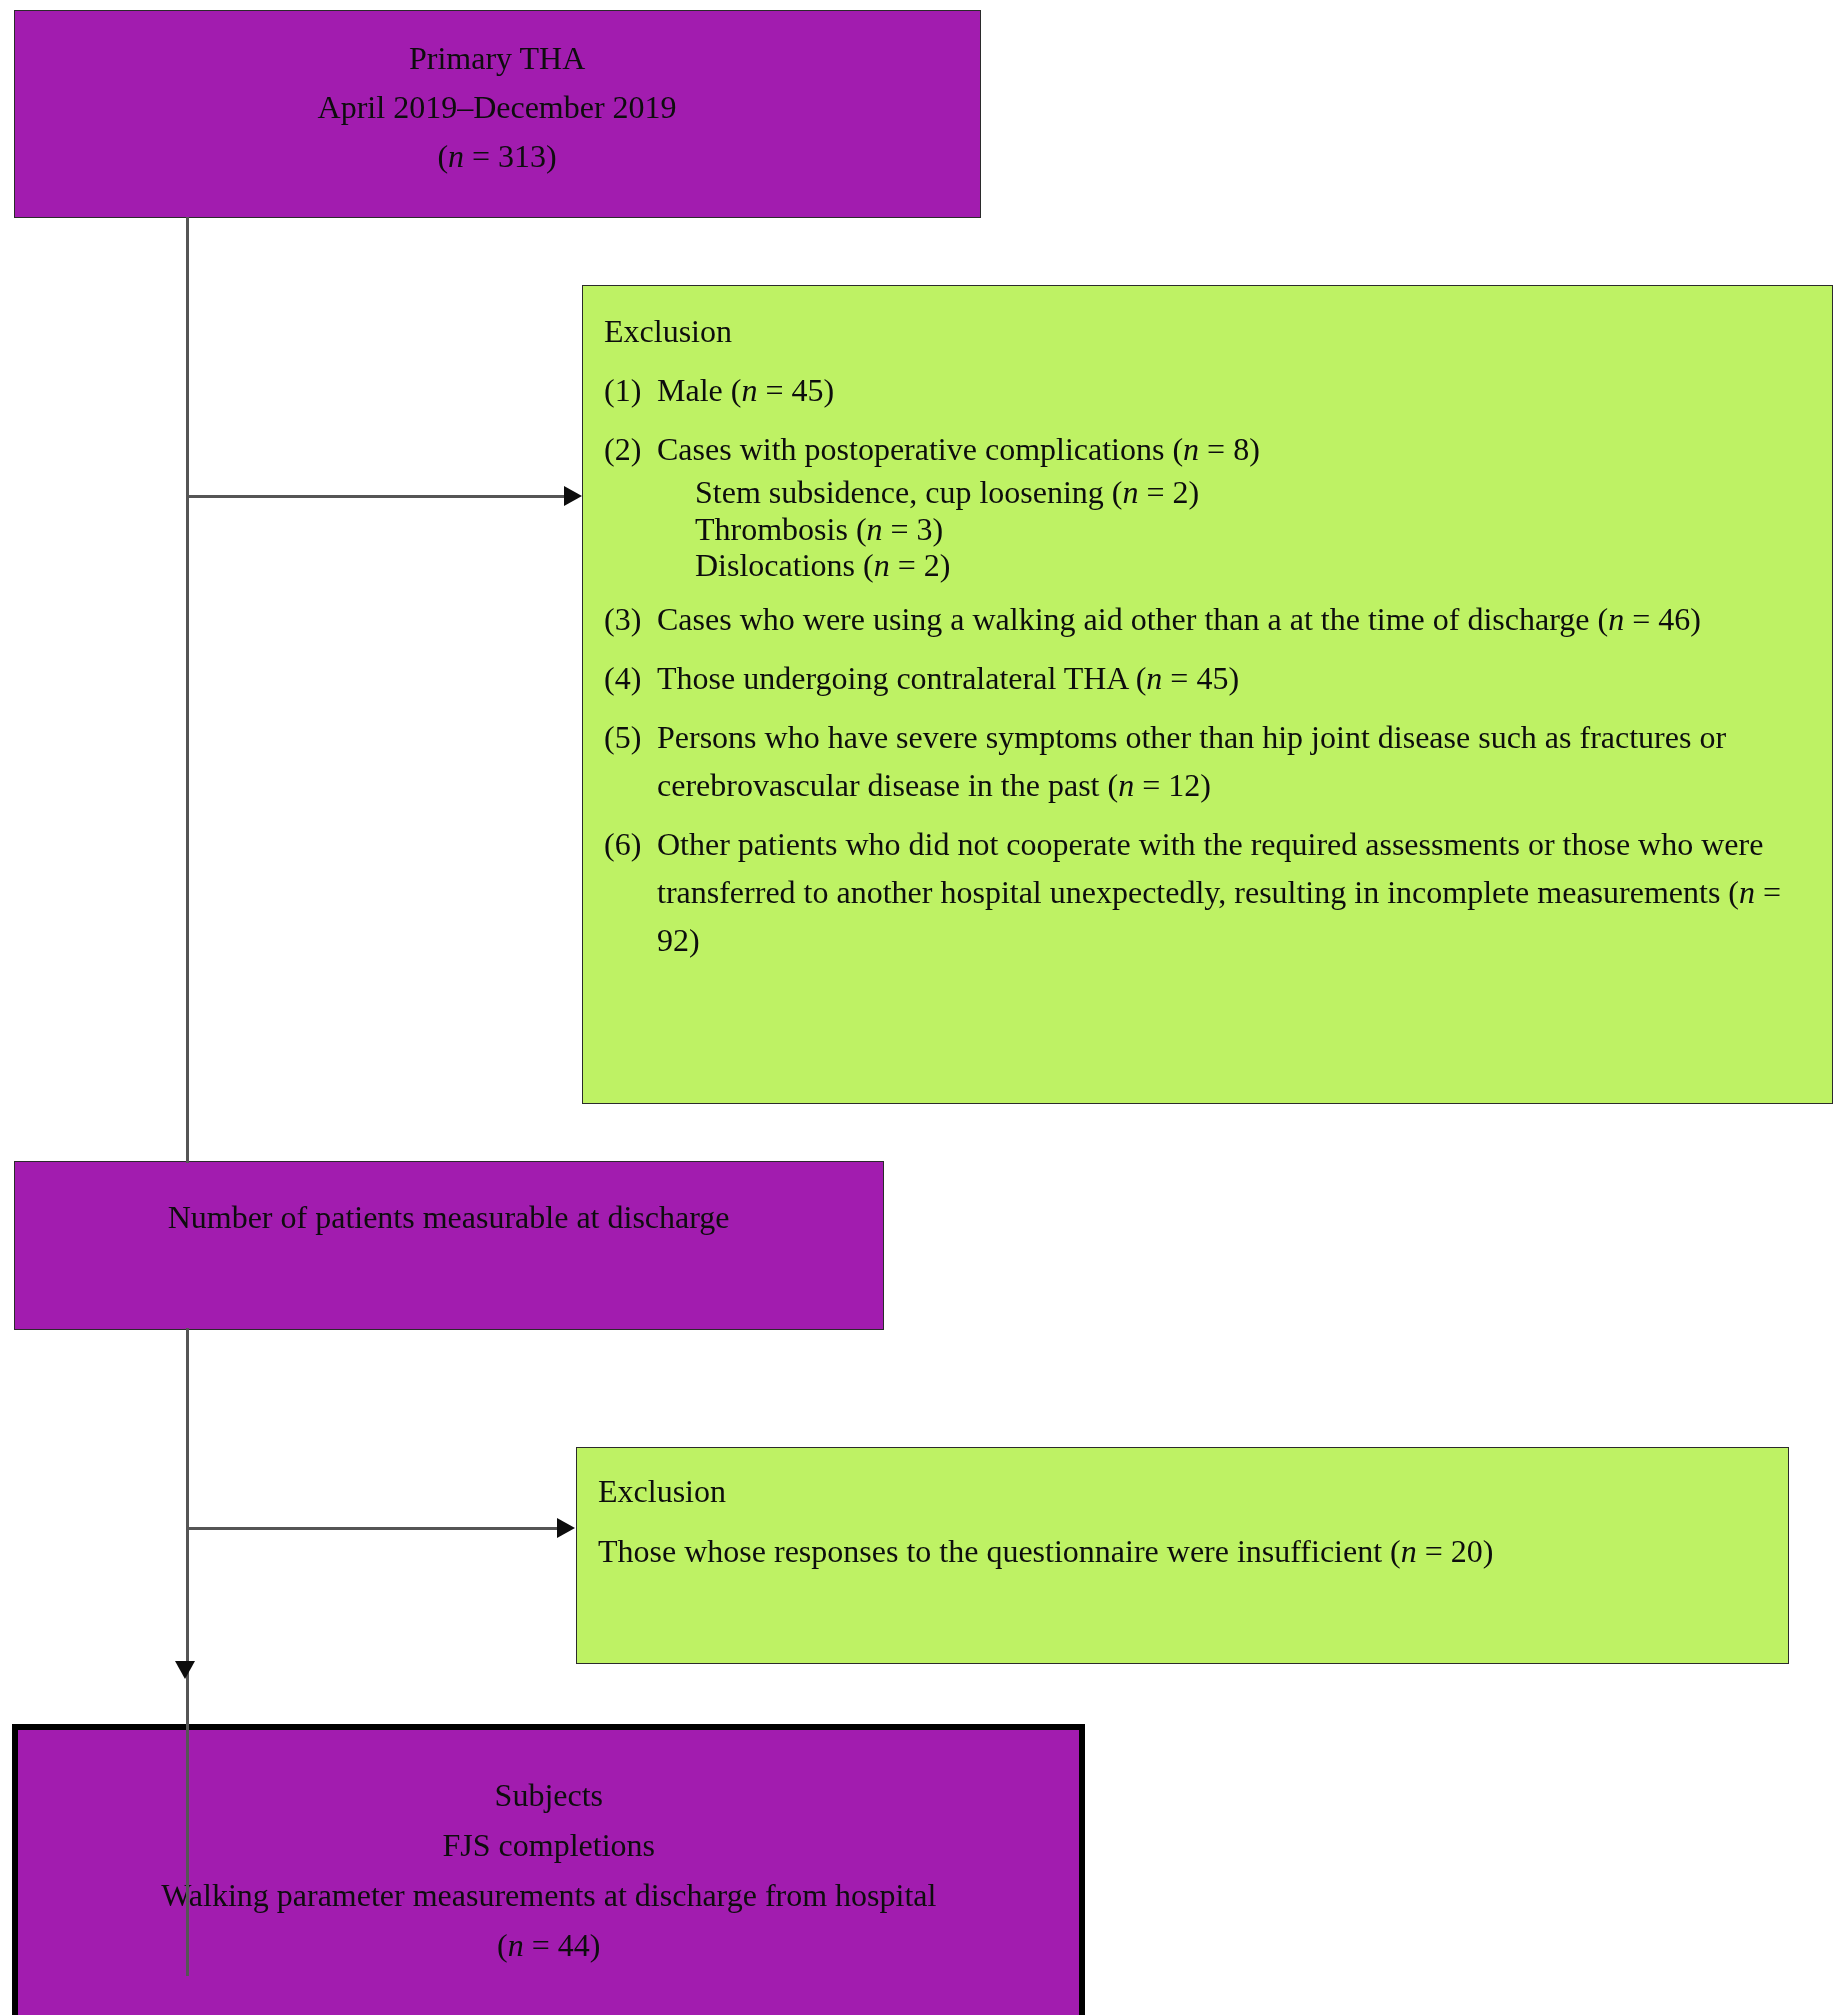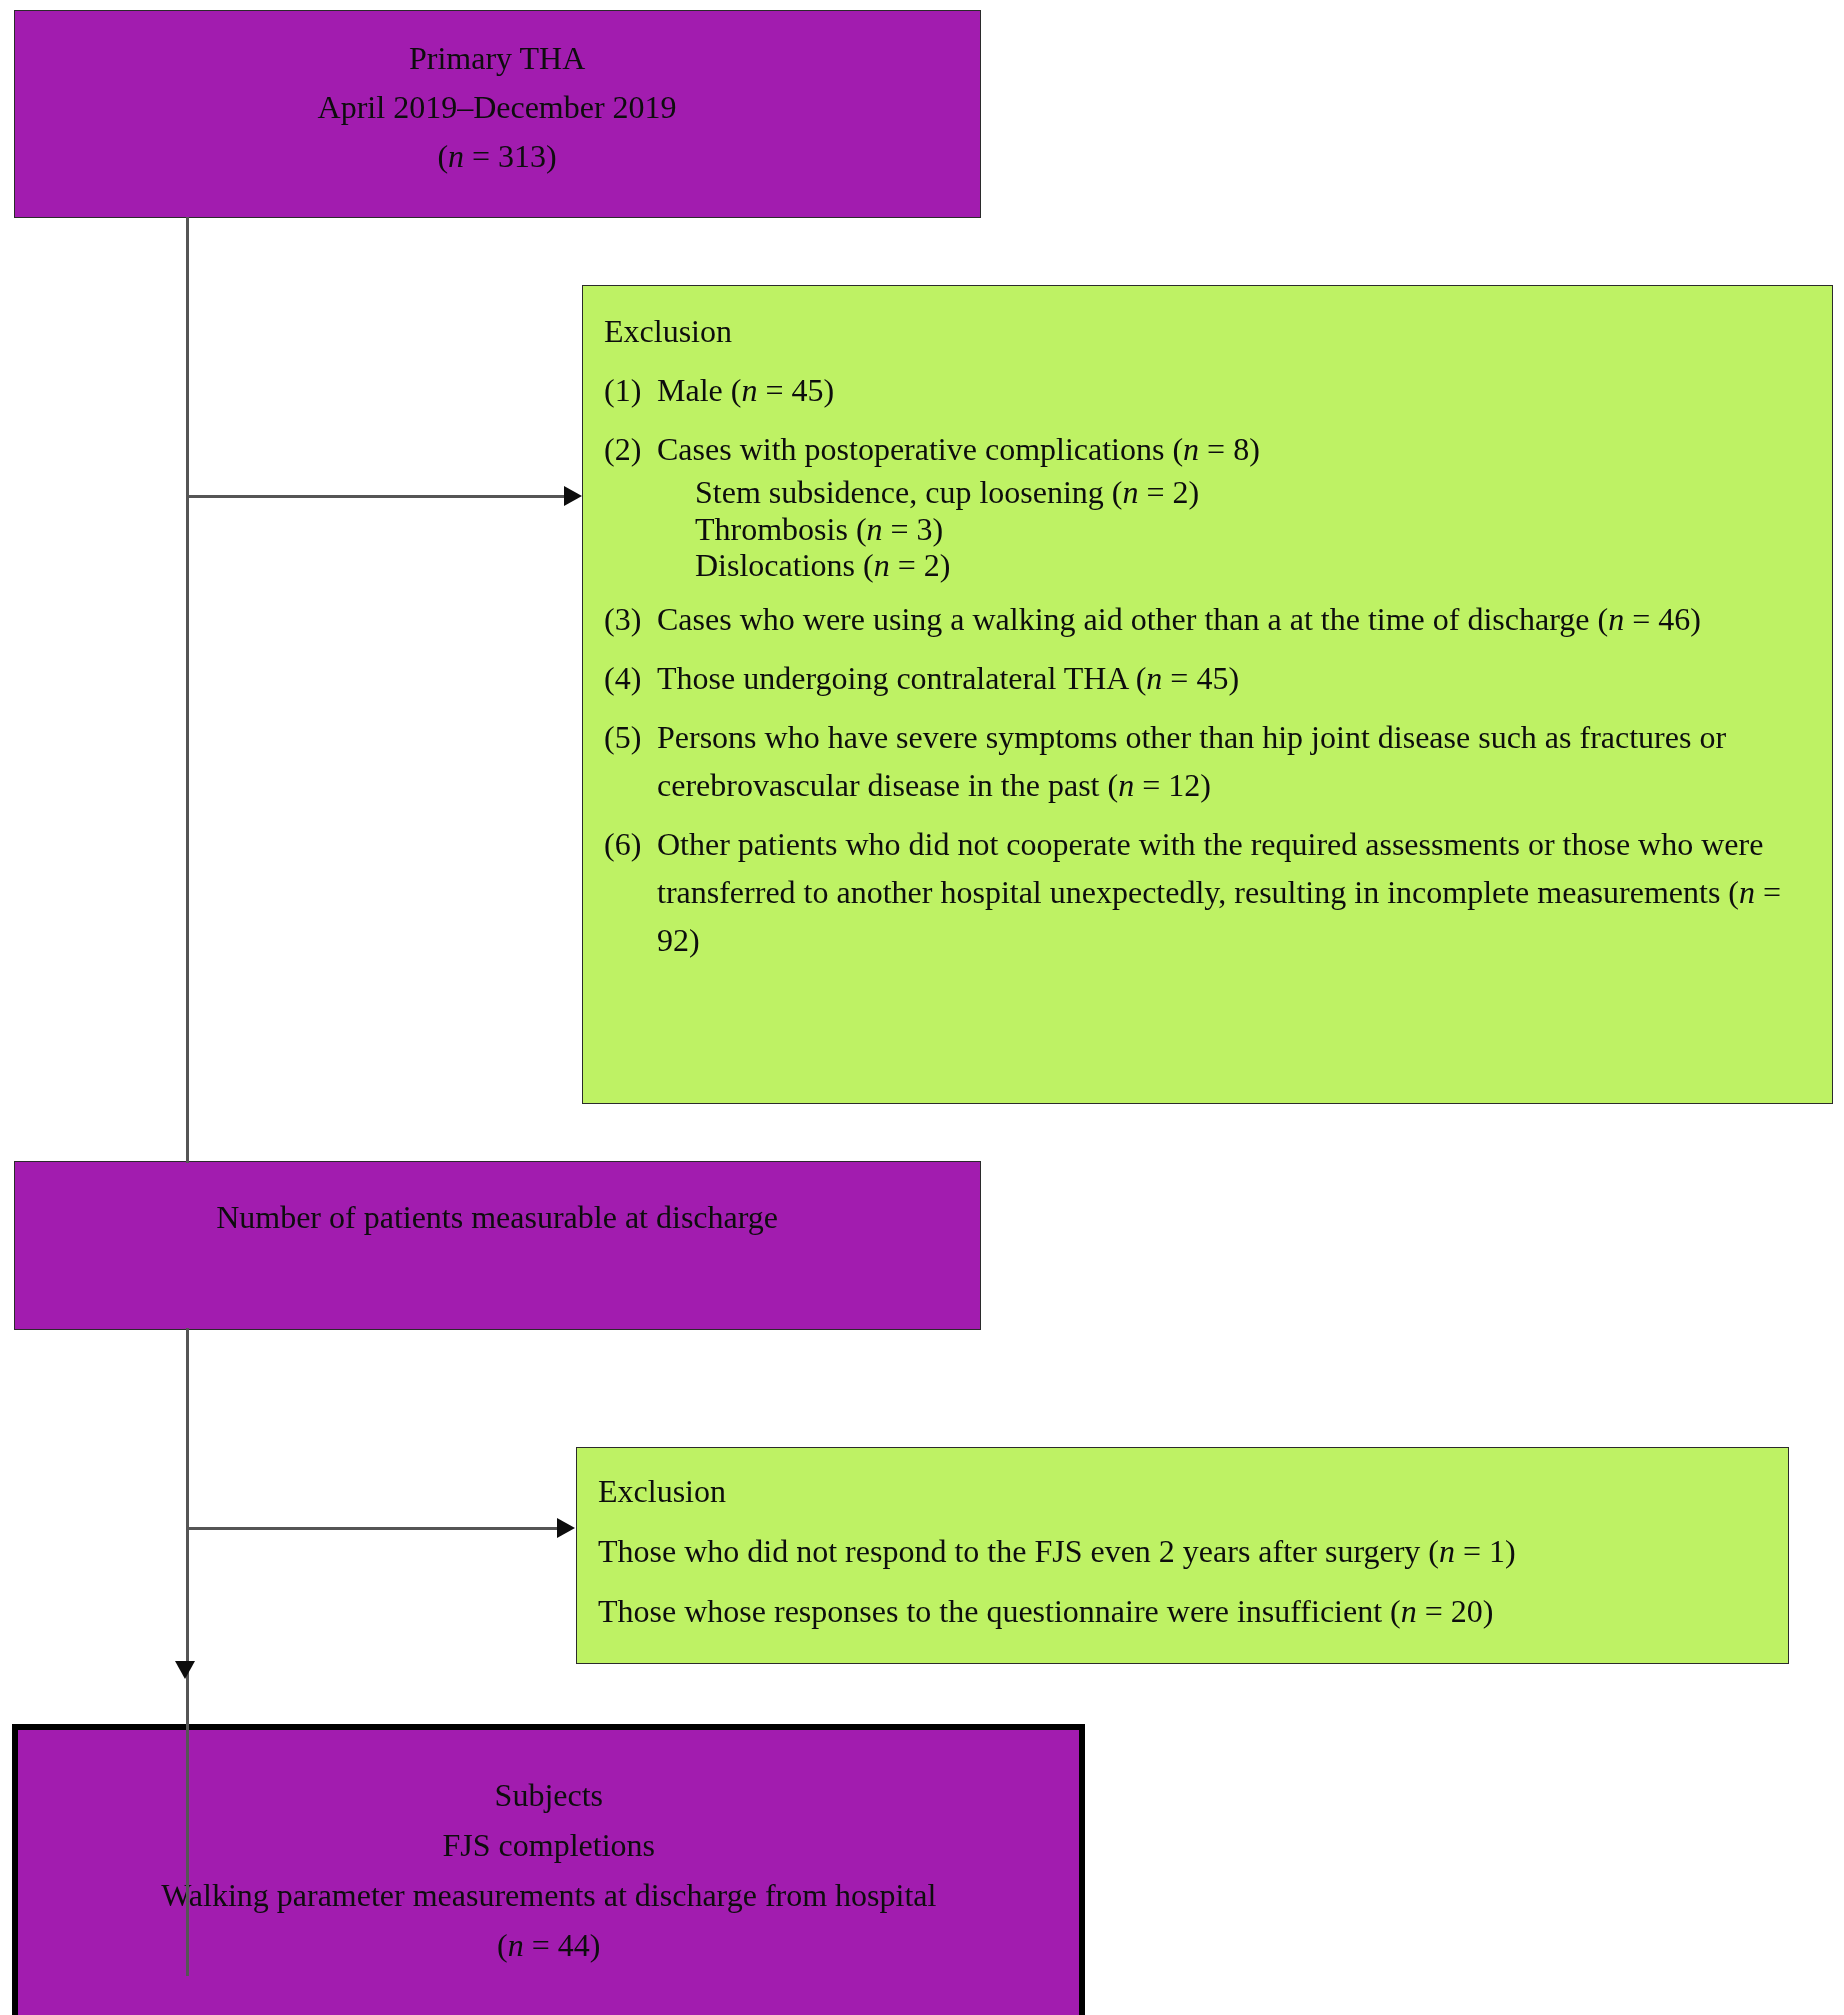"Number of patients measurable at" #box-measurable { width: 967px -> 870px }
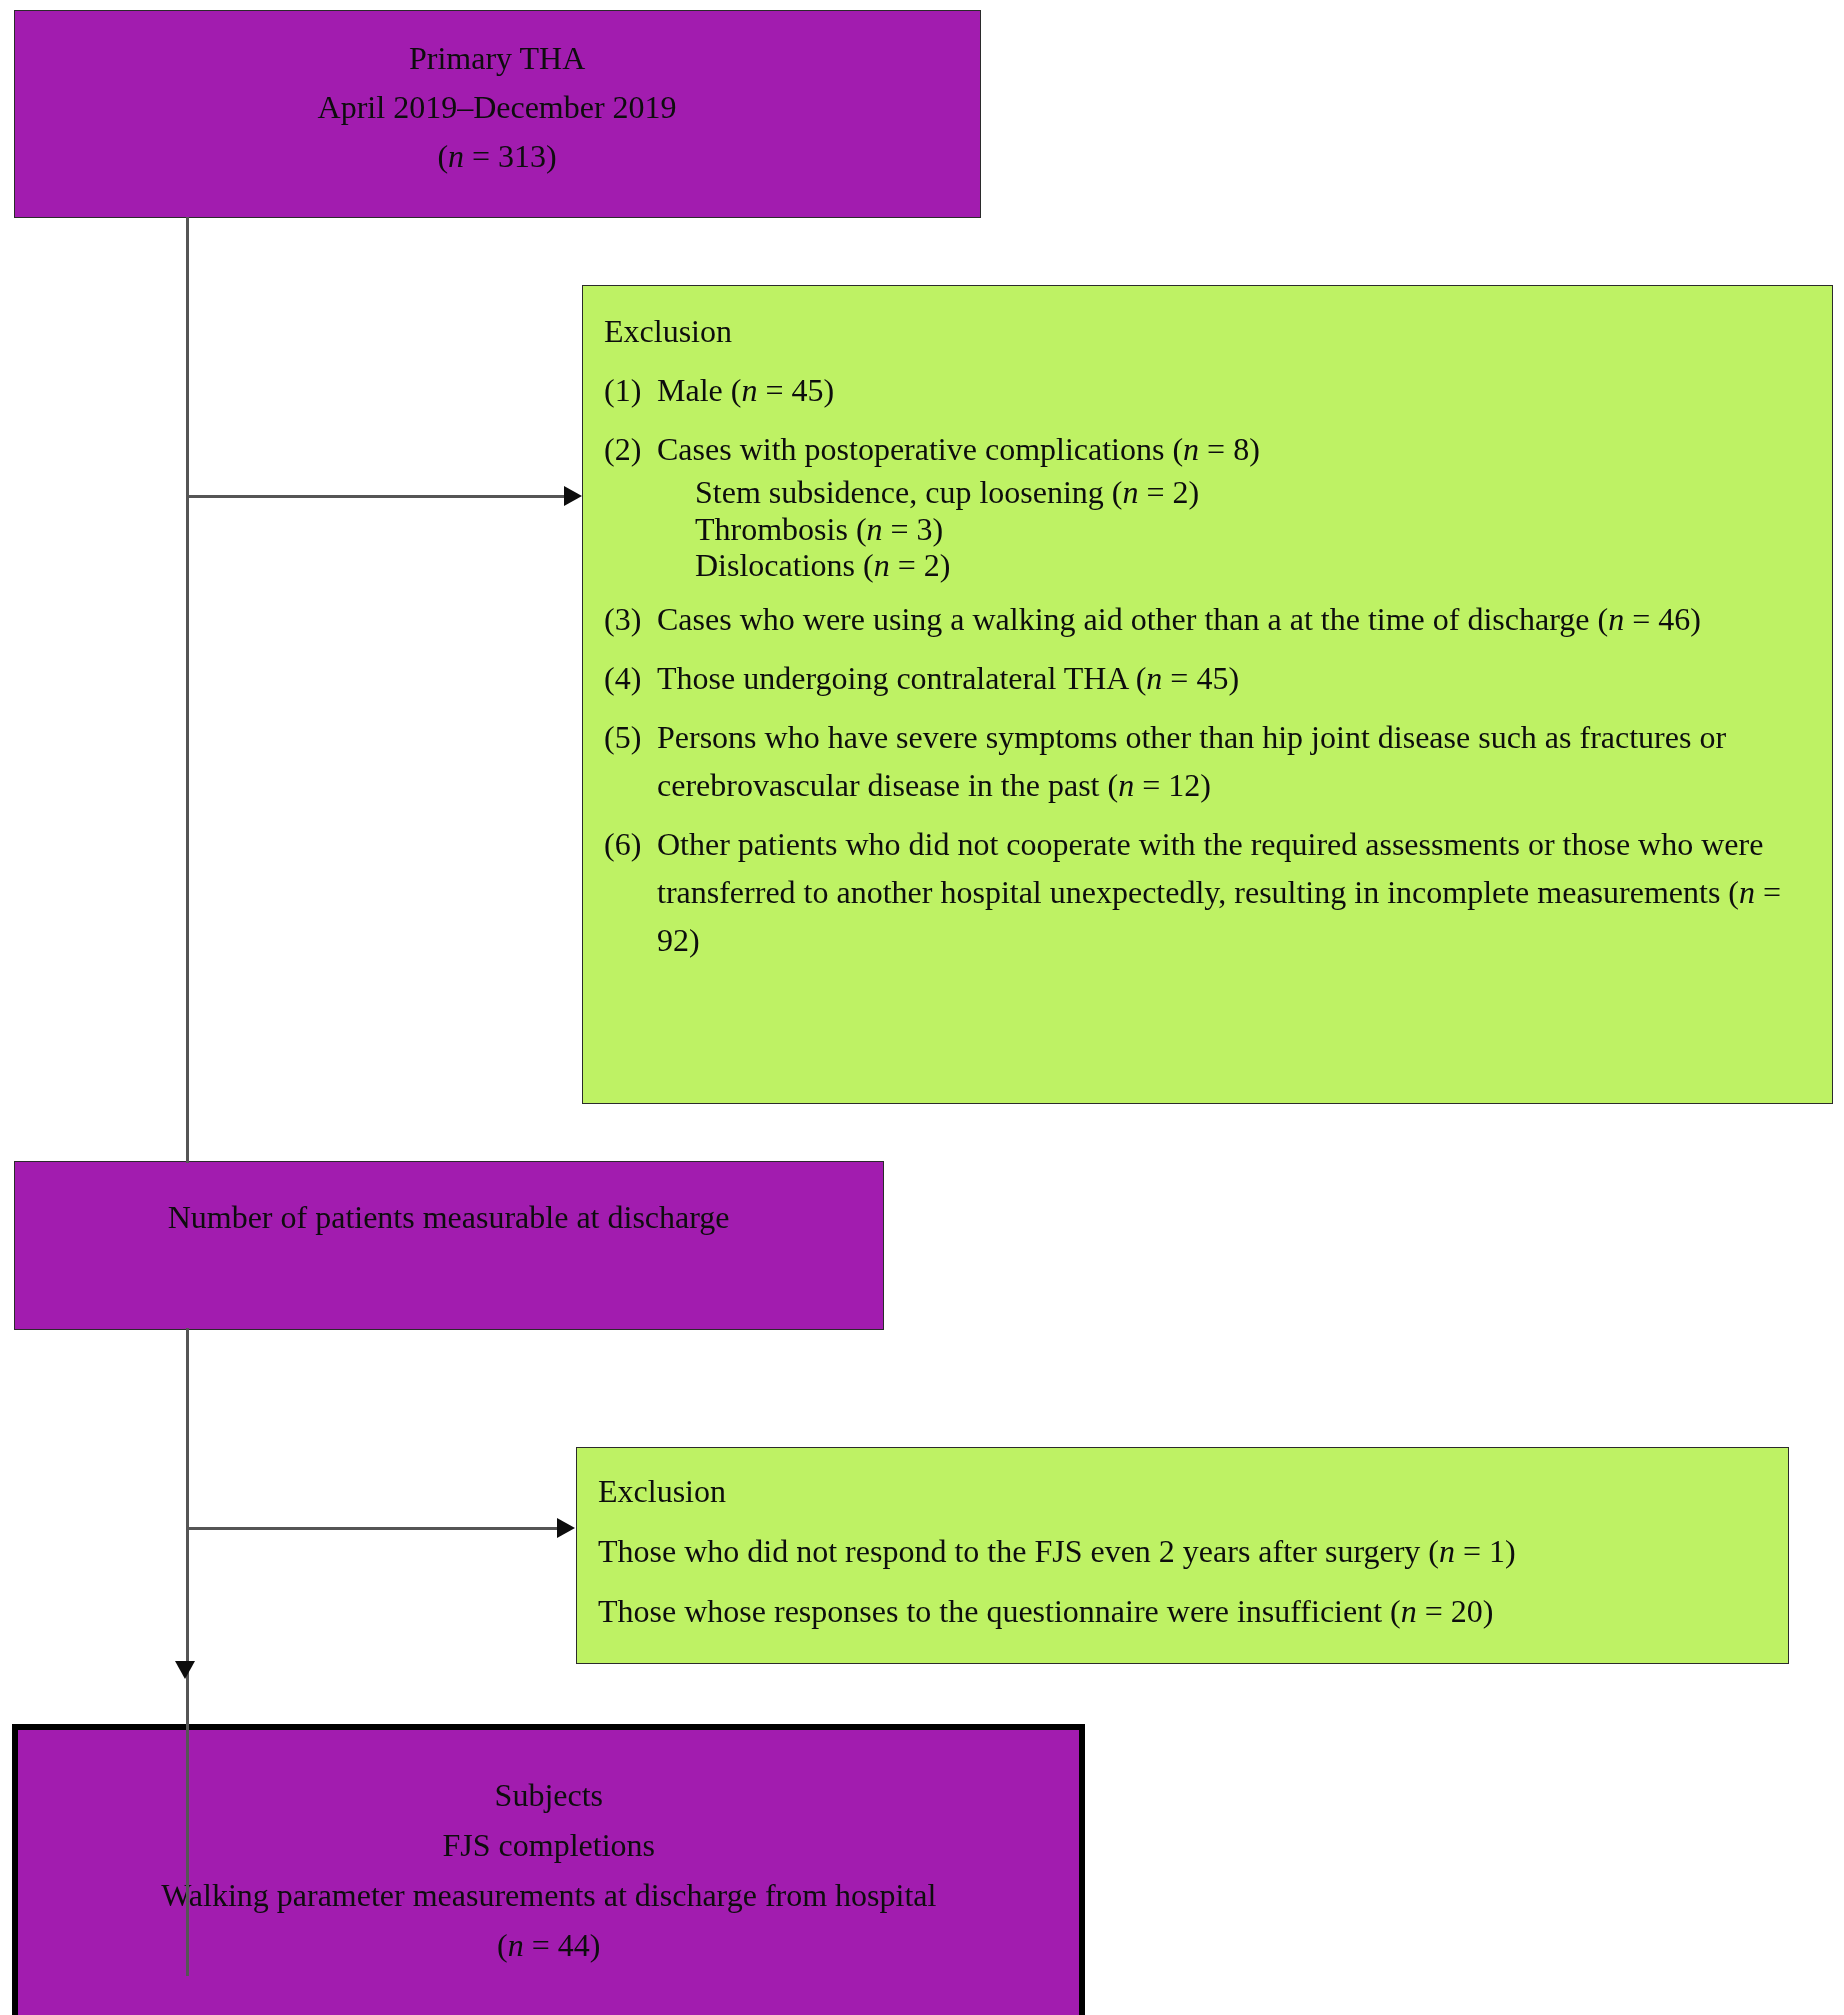"Those who did not respond" div.row { html: <div><span>Those who did not respond to the FJS even 2 years after surgery (</span><i>n</i><span> = 1)</span></div> -> none }
